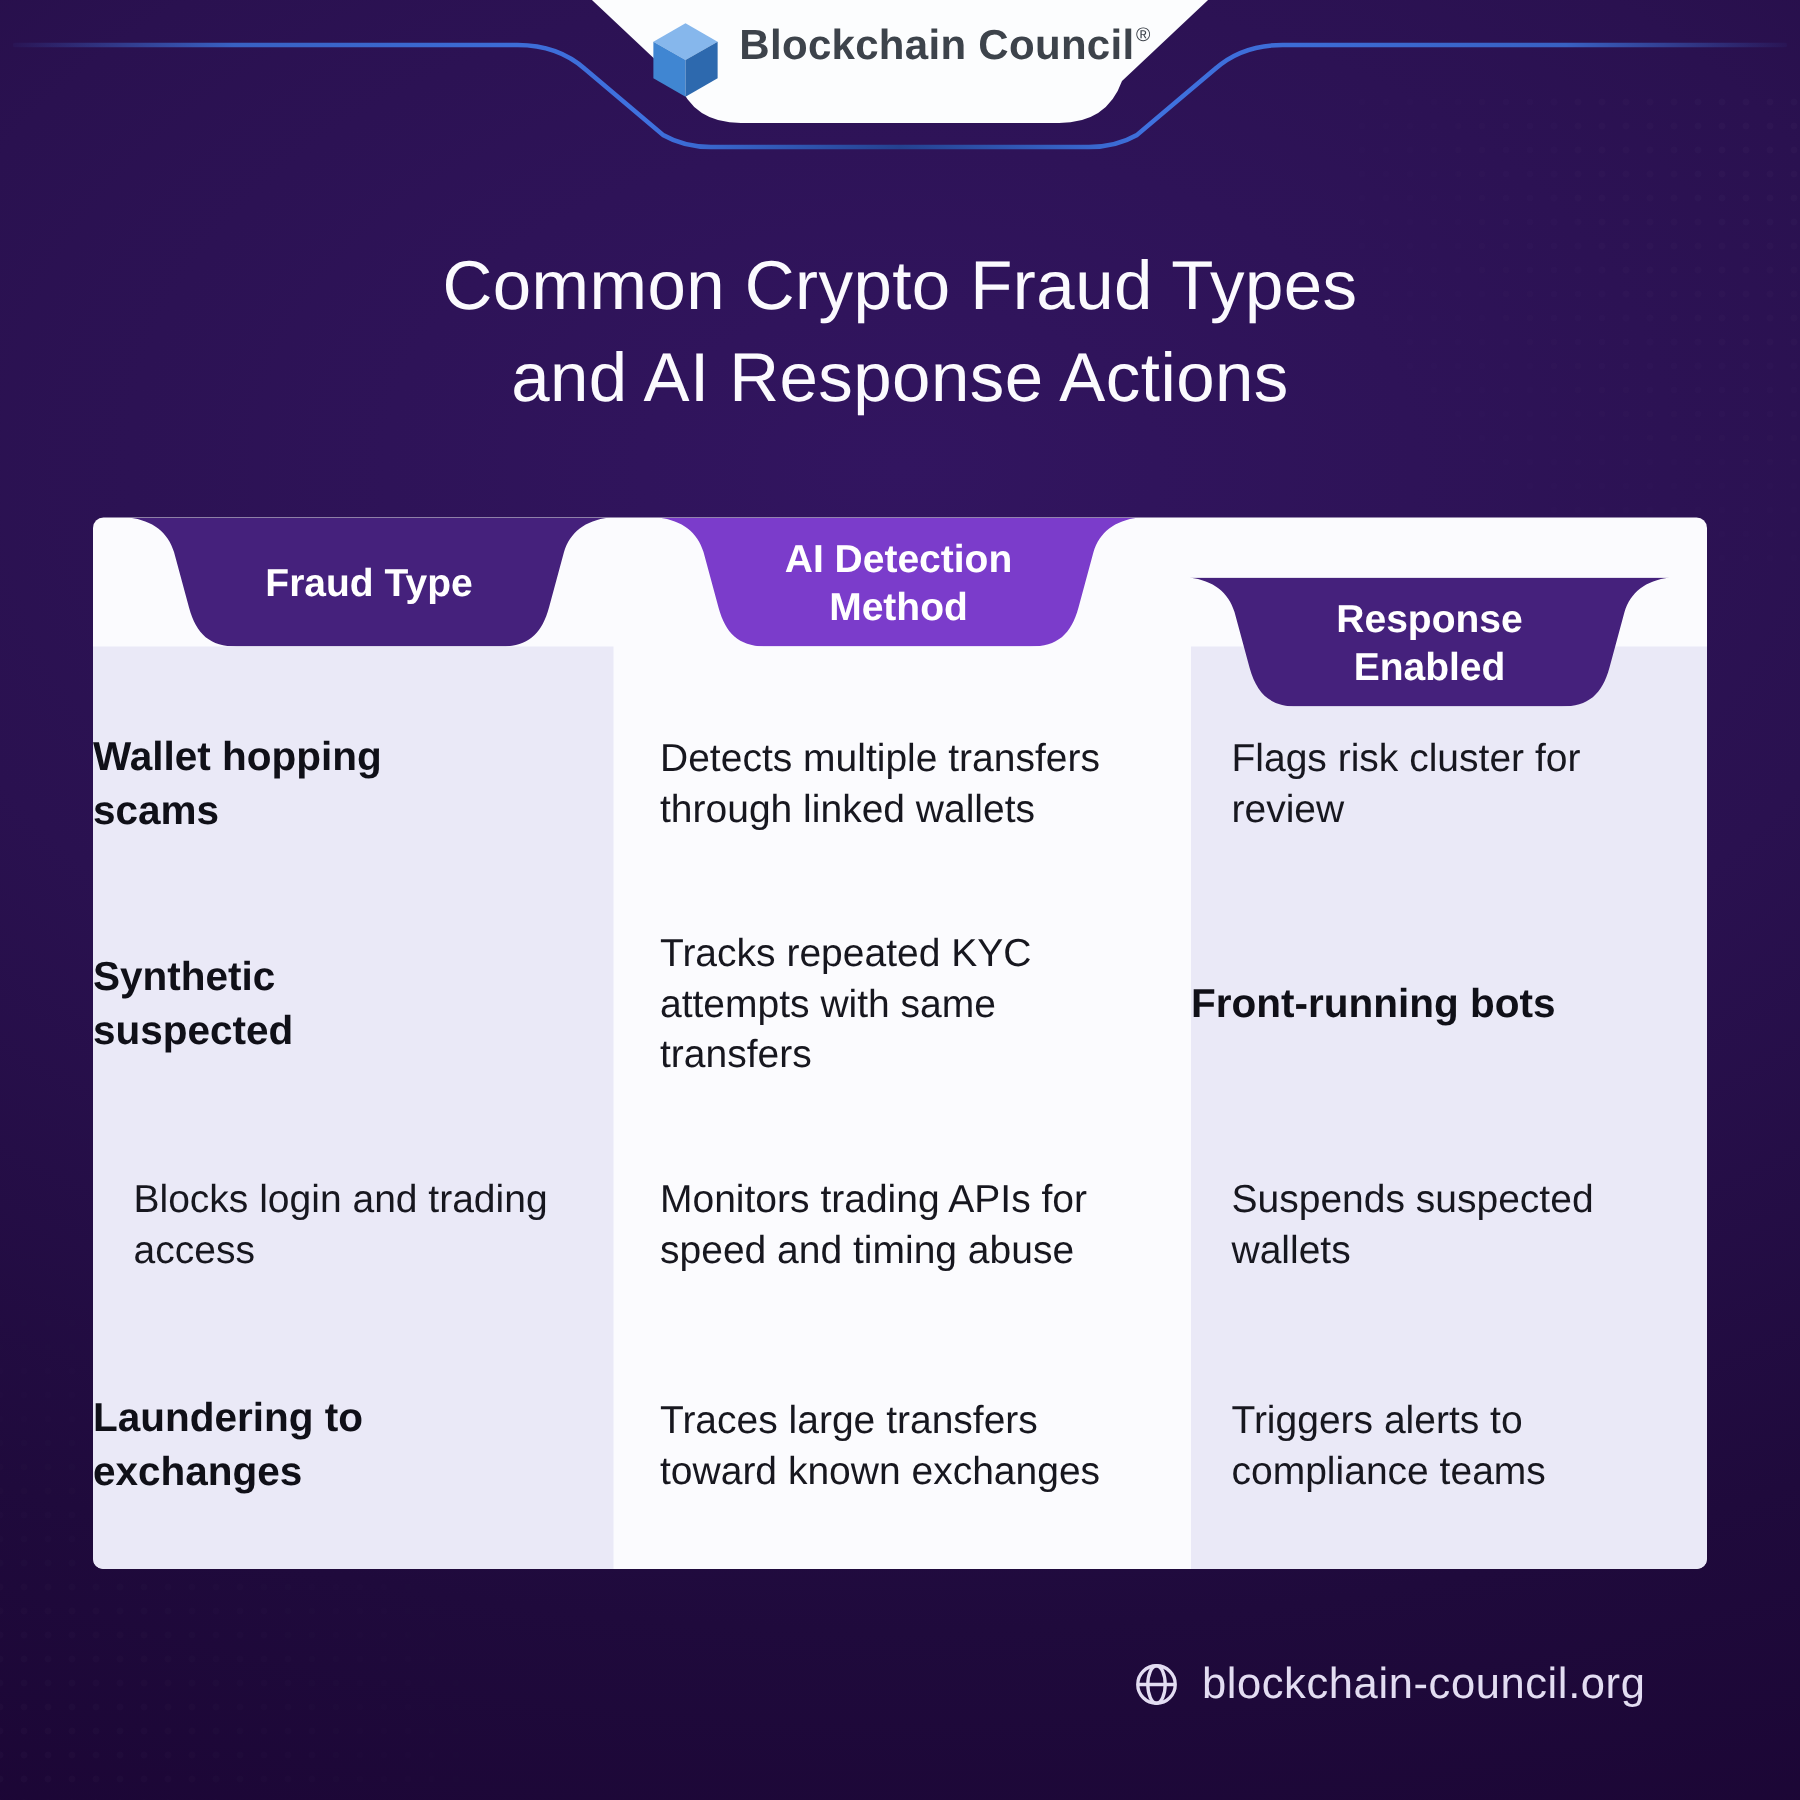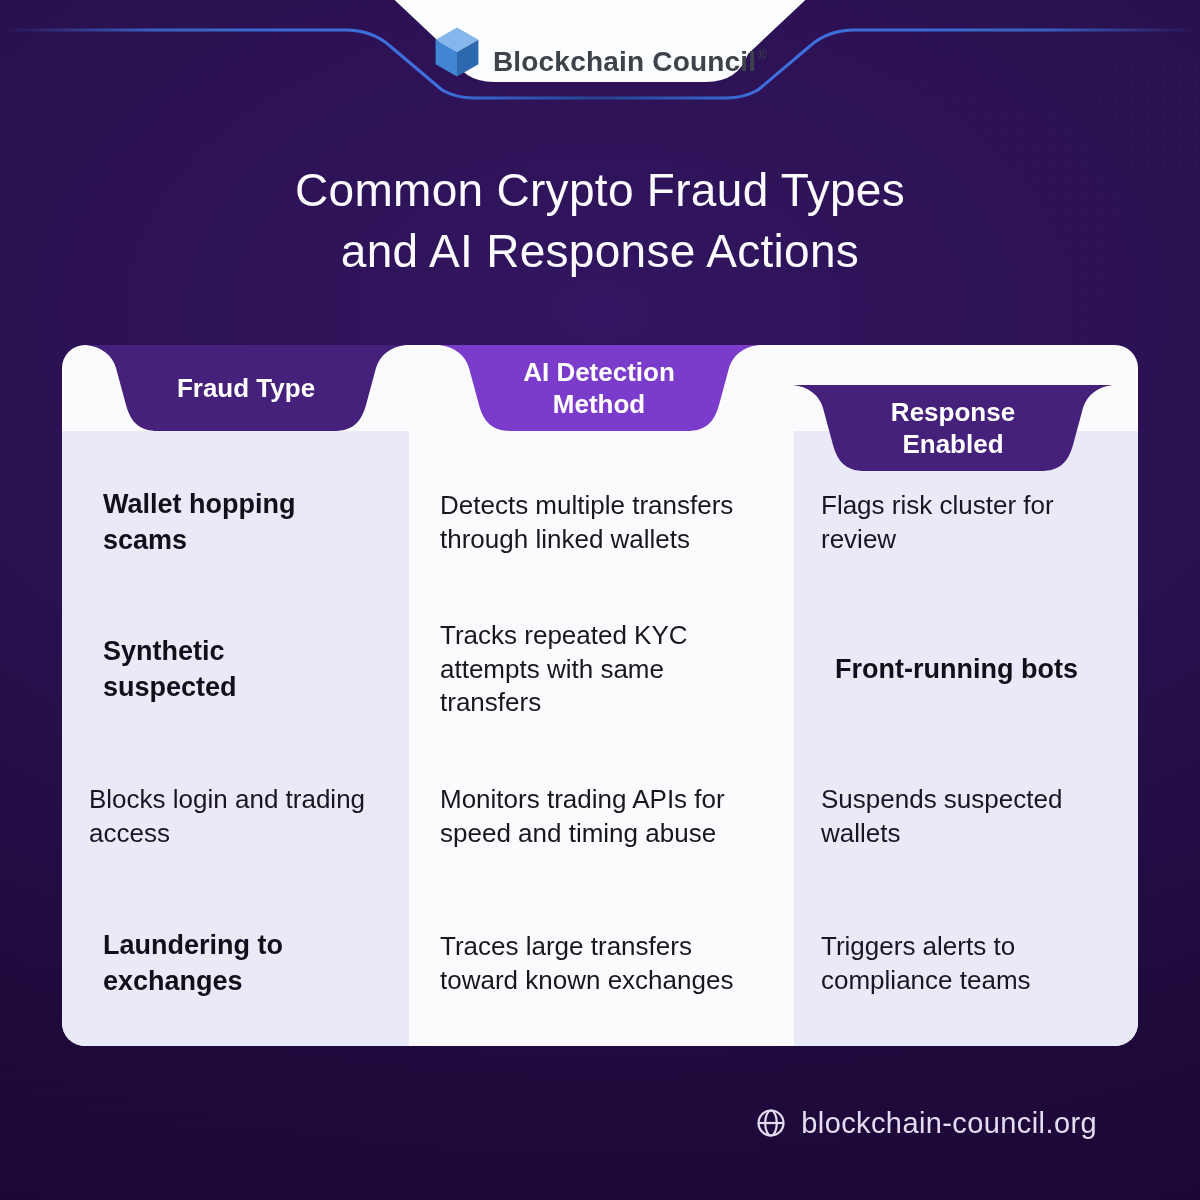"Blockchain Council®" .logo { align-items: flex-end -> flex-start }
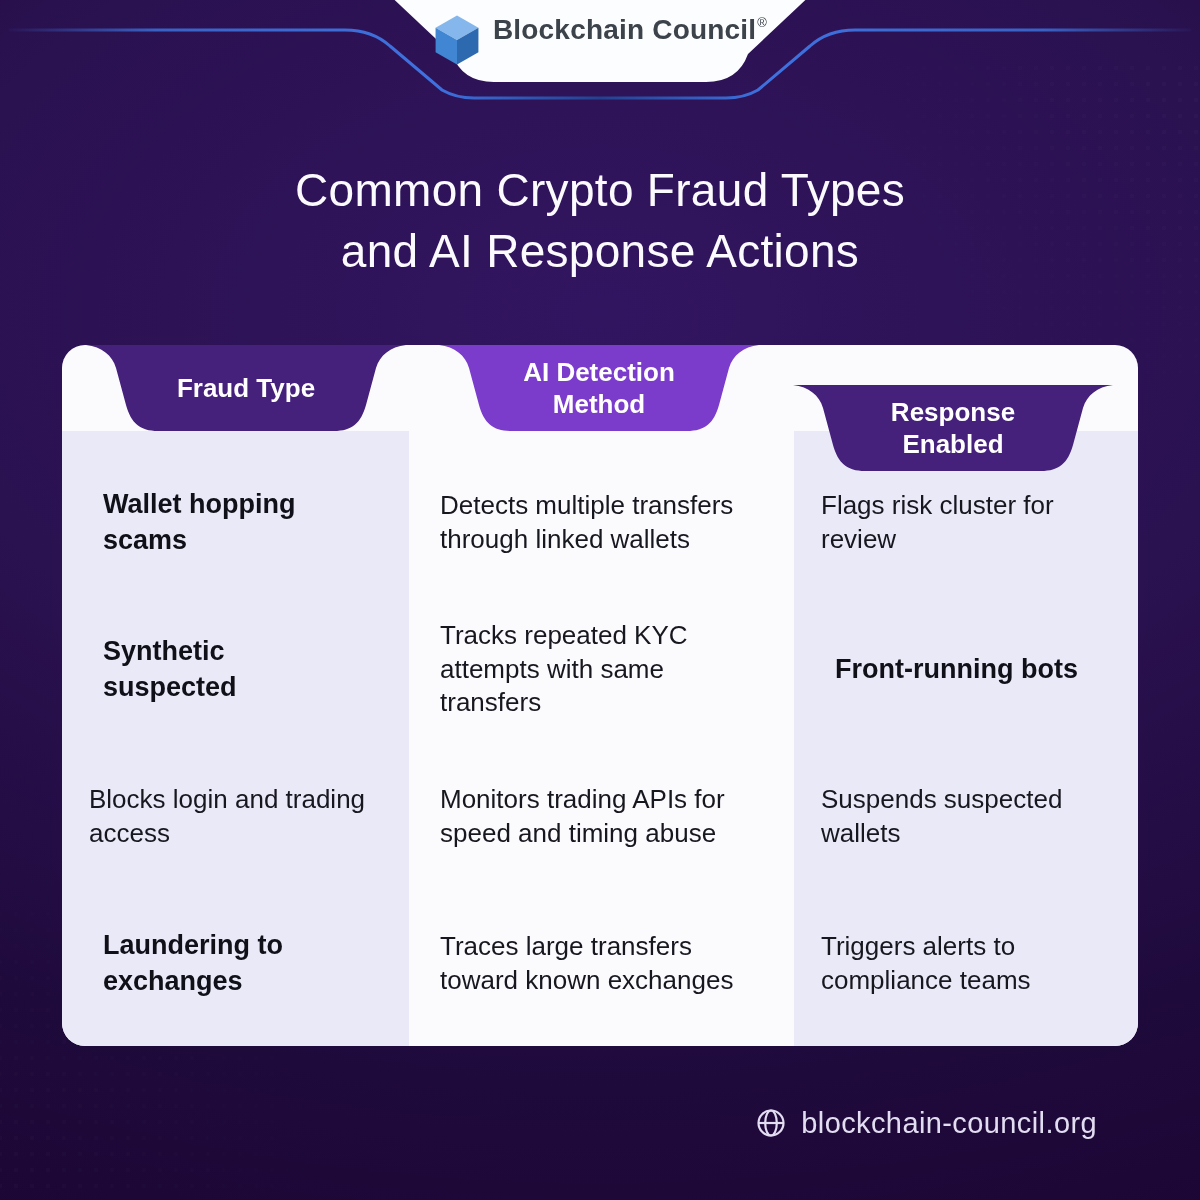"Fraud Type" .card { border-radius: 23px -> 7px }
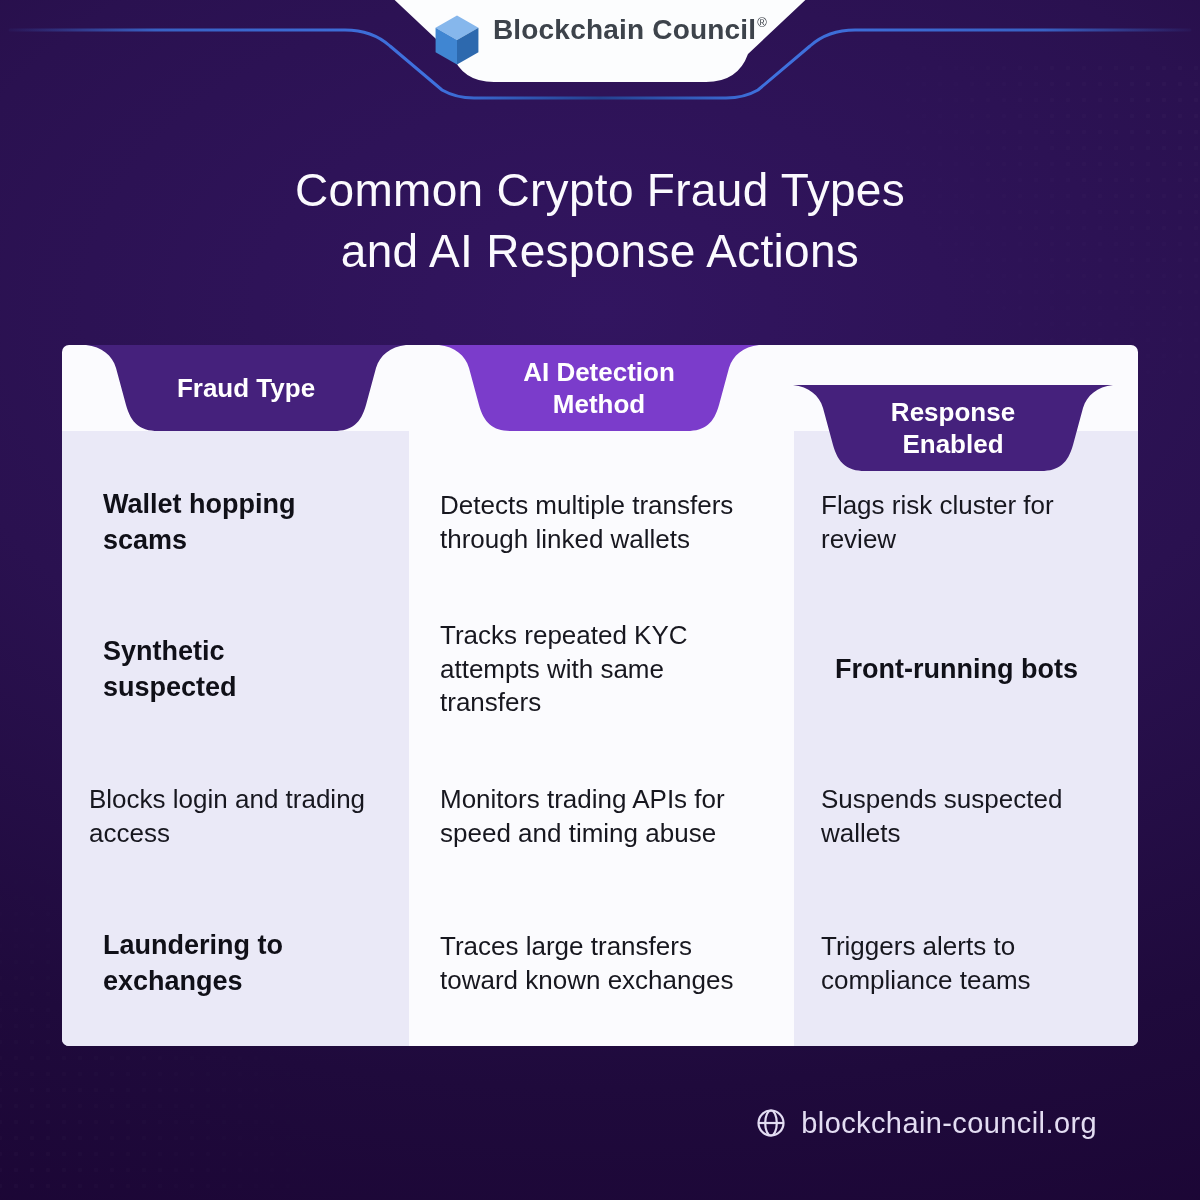"Wallet hopping scams" .cell-fraud { padding-left: 41px -> none }
